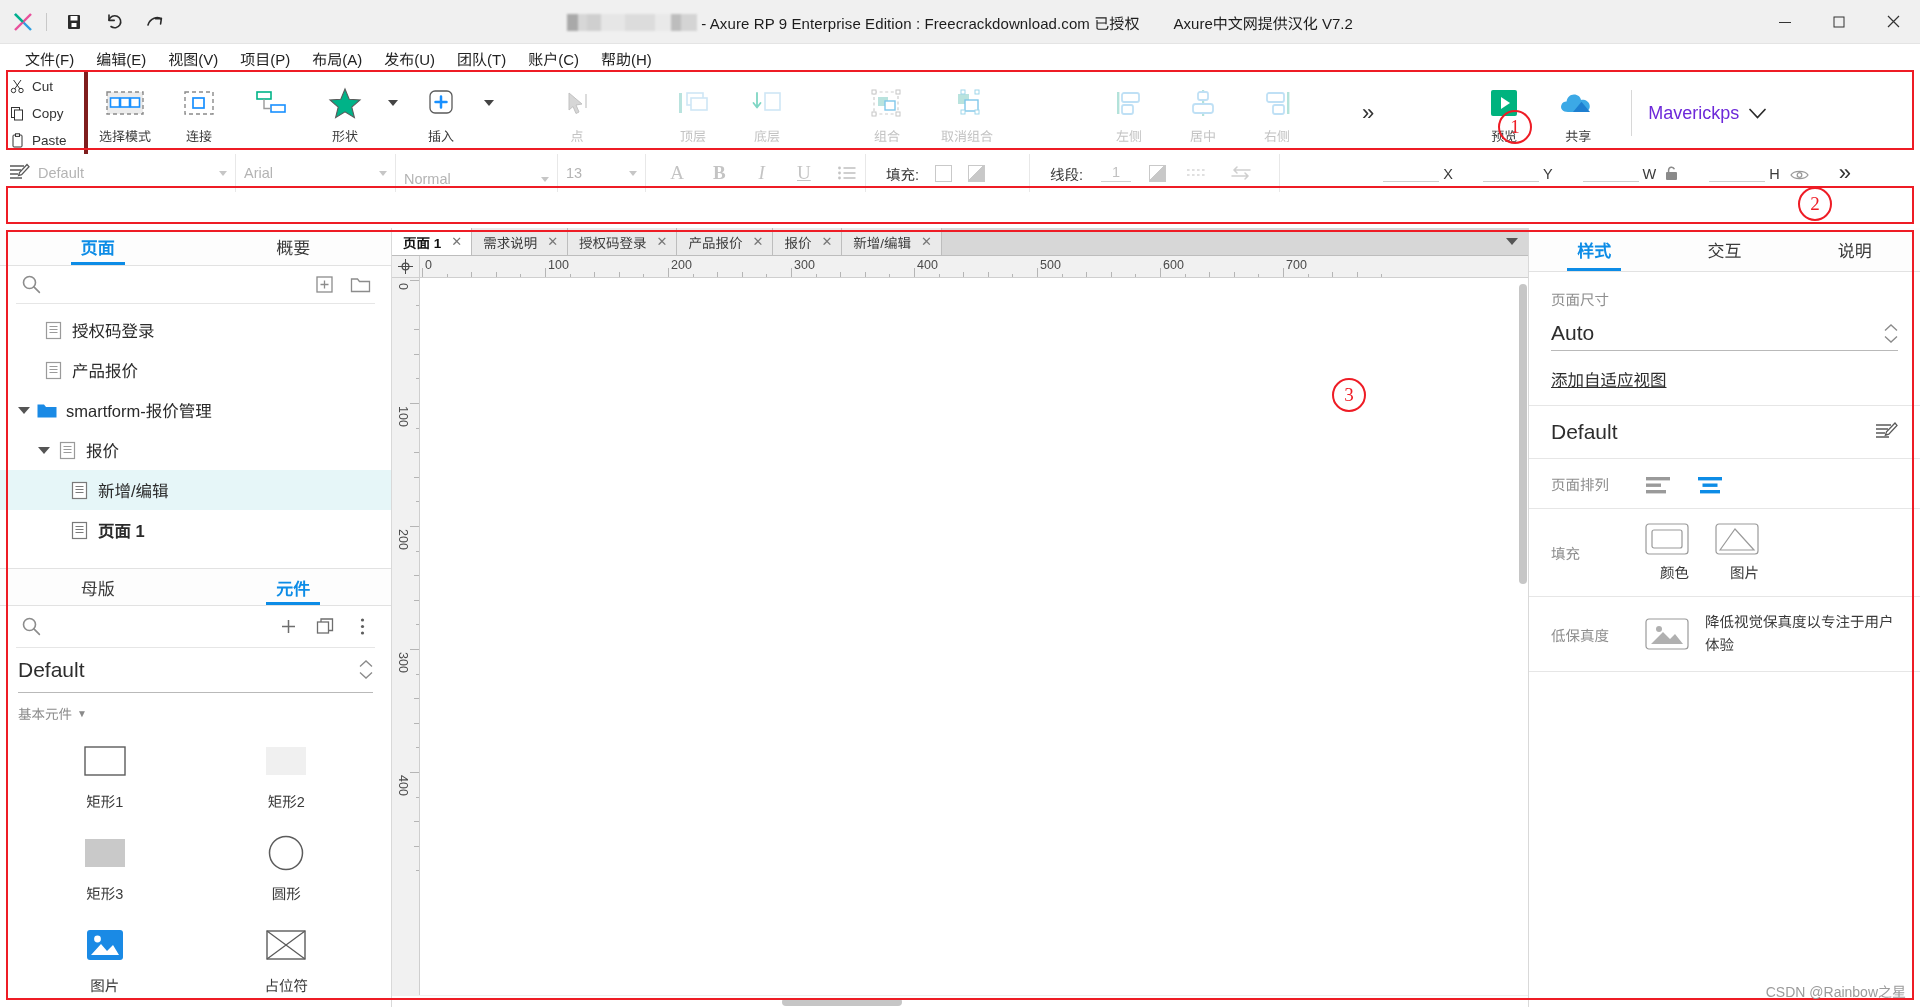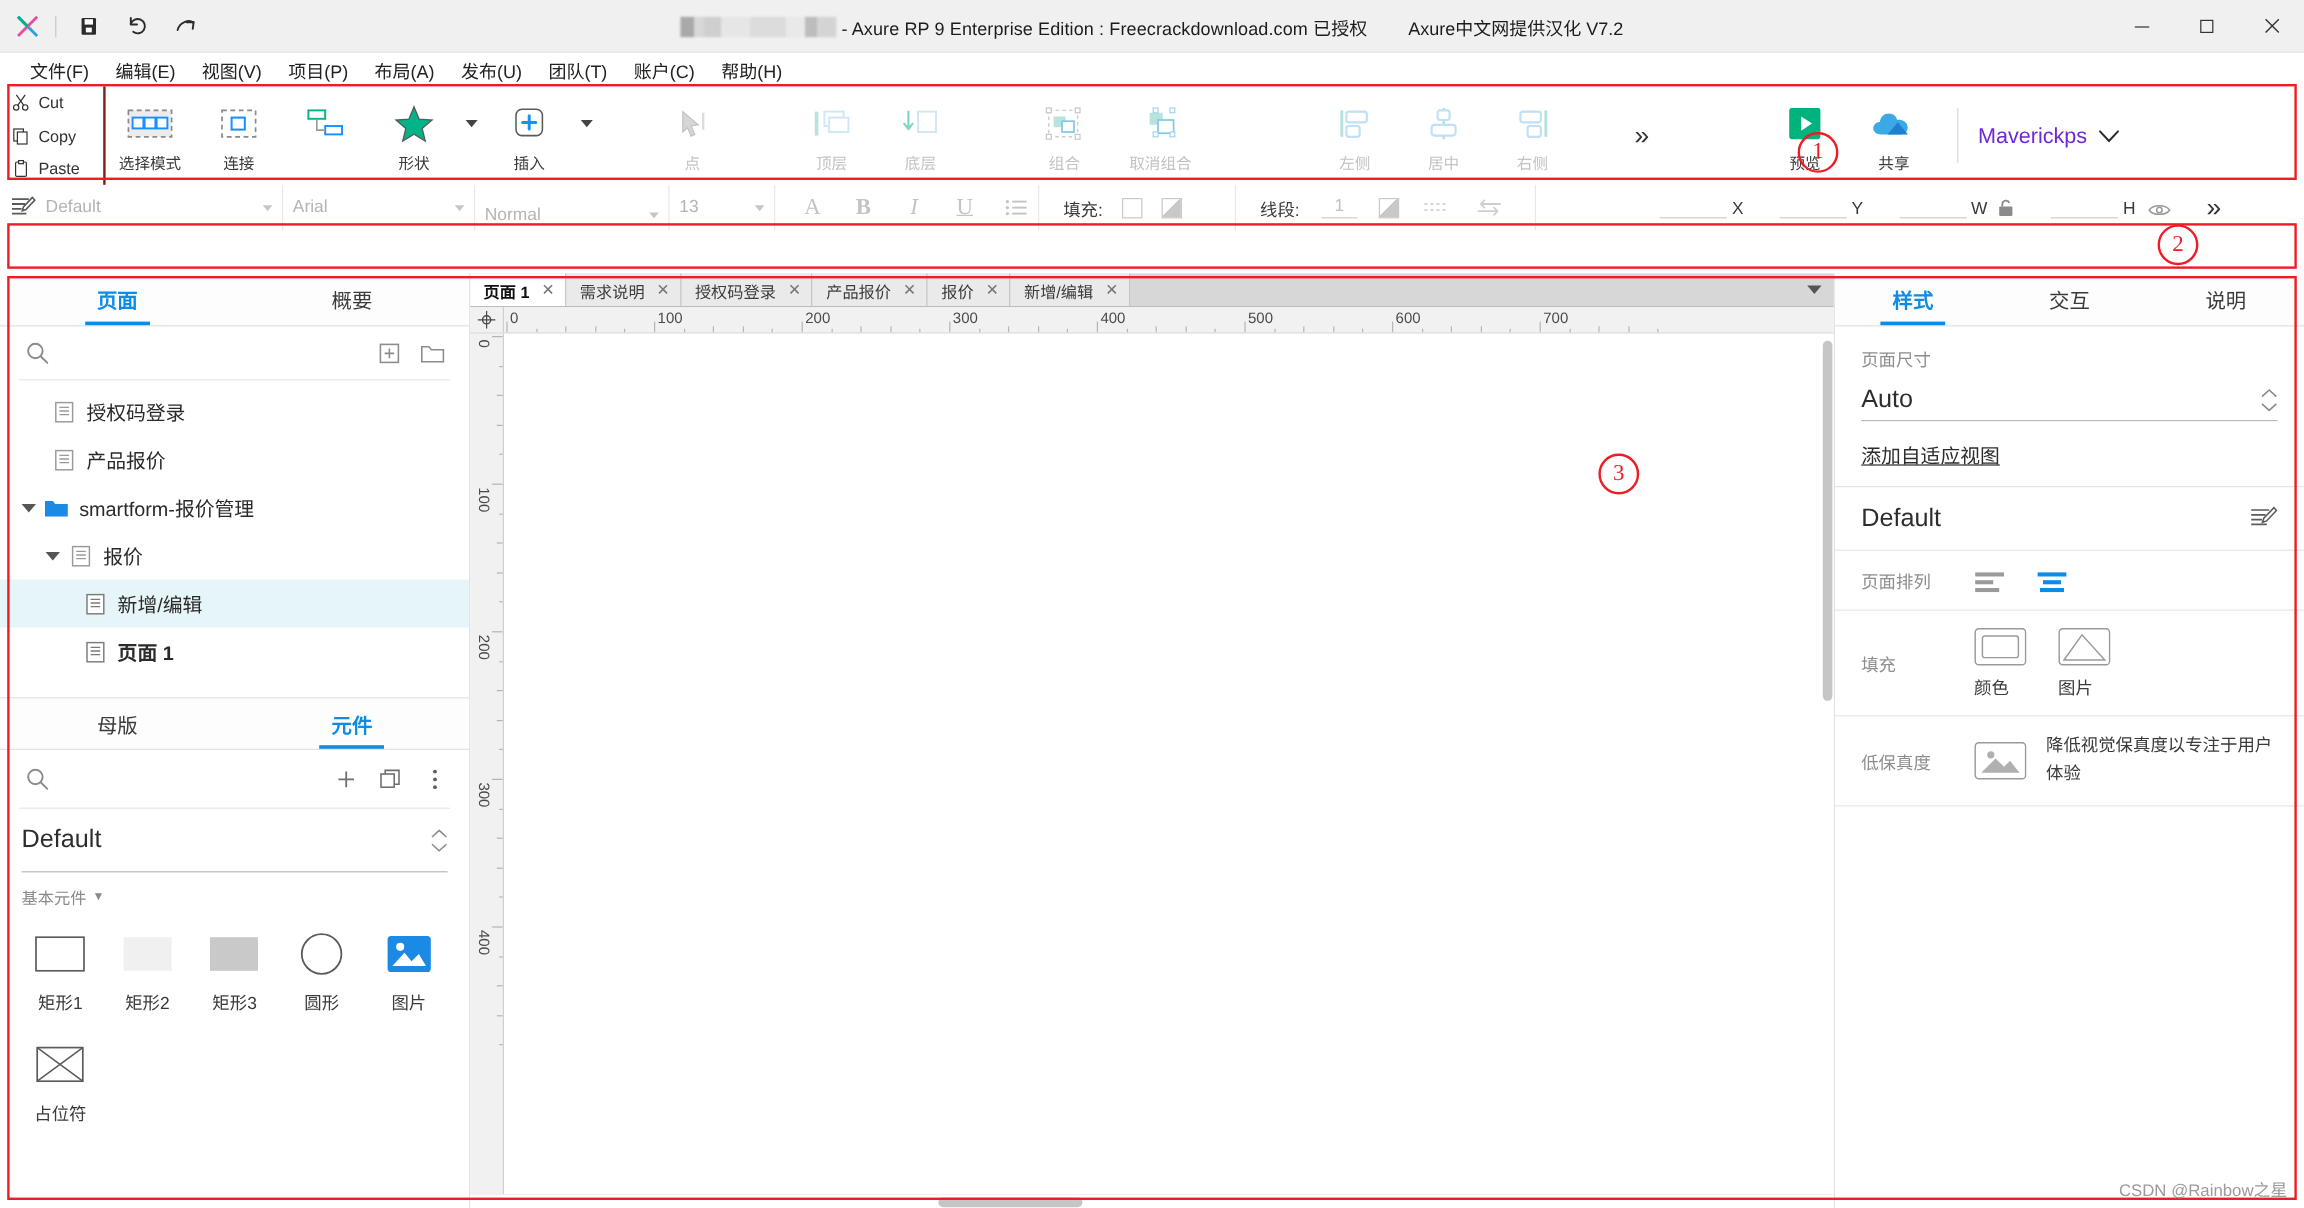"Cut" .clipcol { border-right: 2px solid #7f1d1d -> 4px solid #7f1d1d; justify-content: space-between -> center }
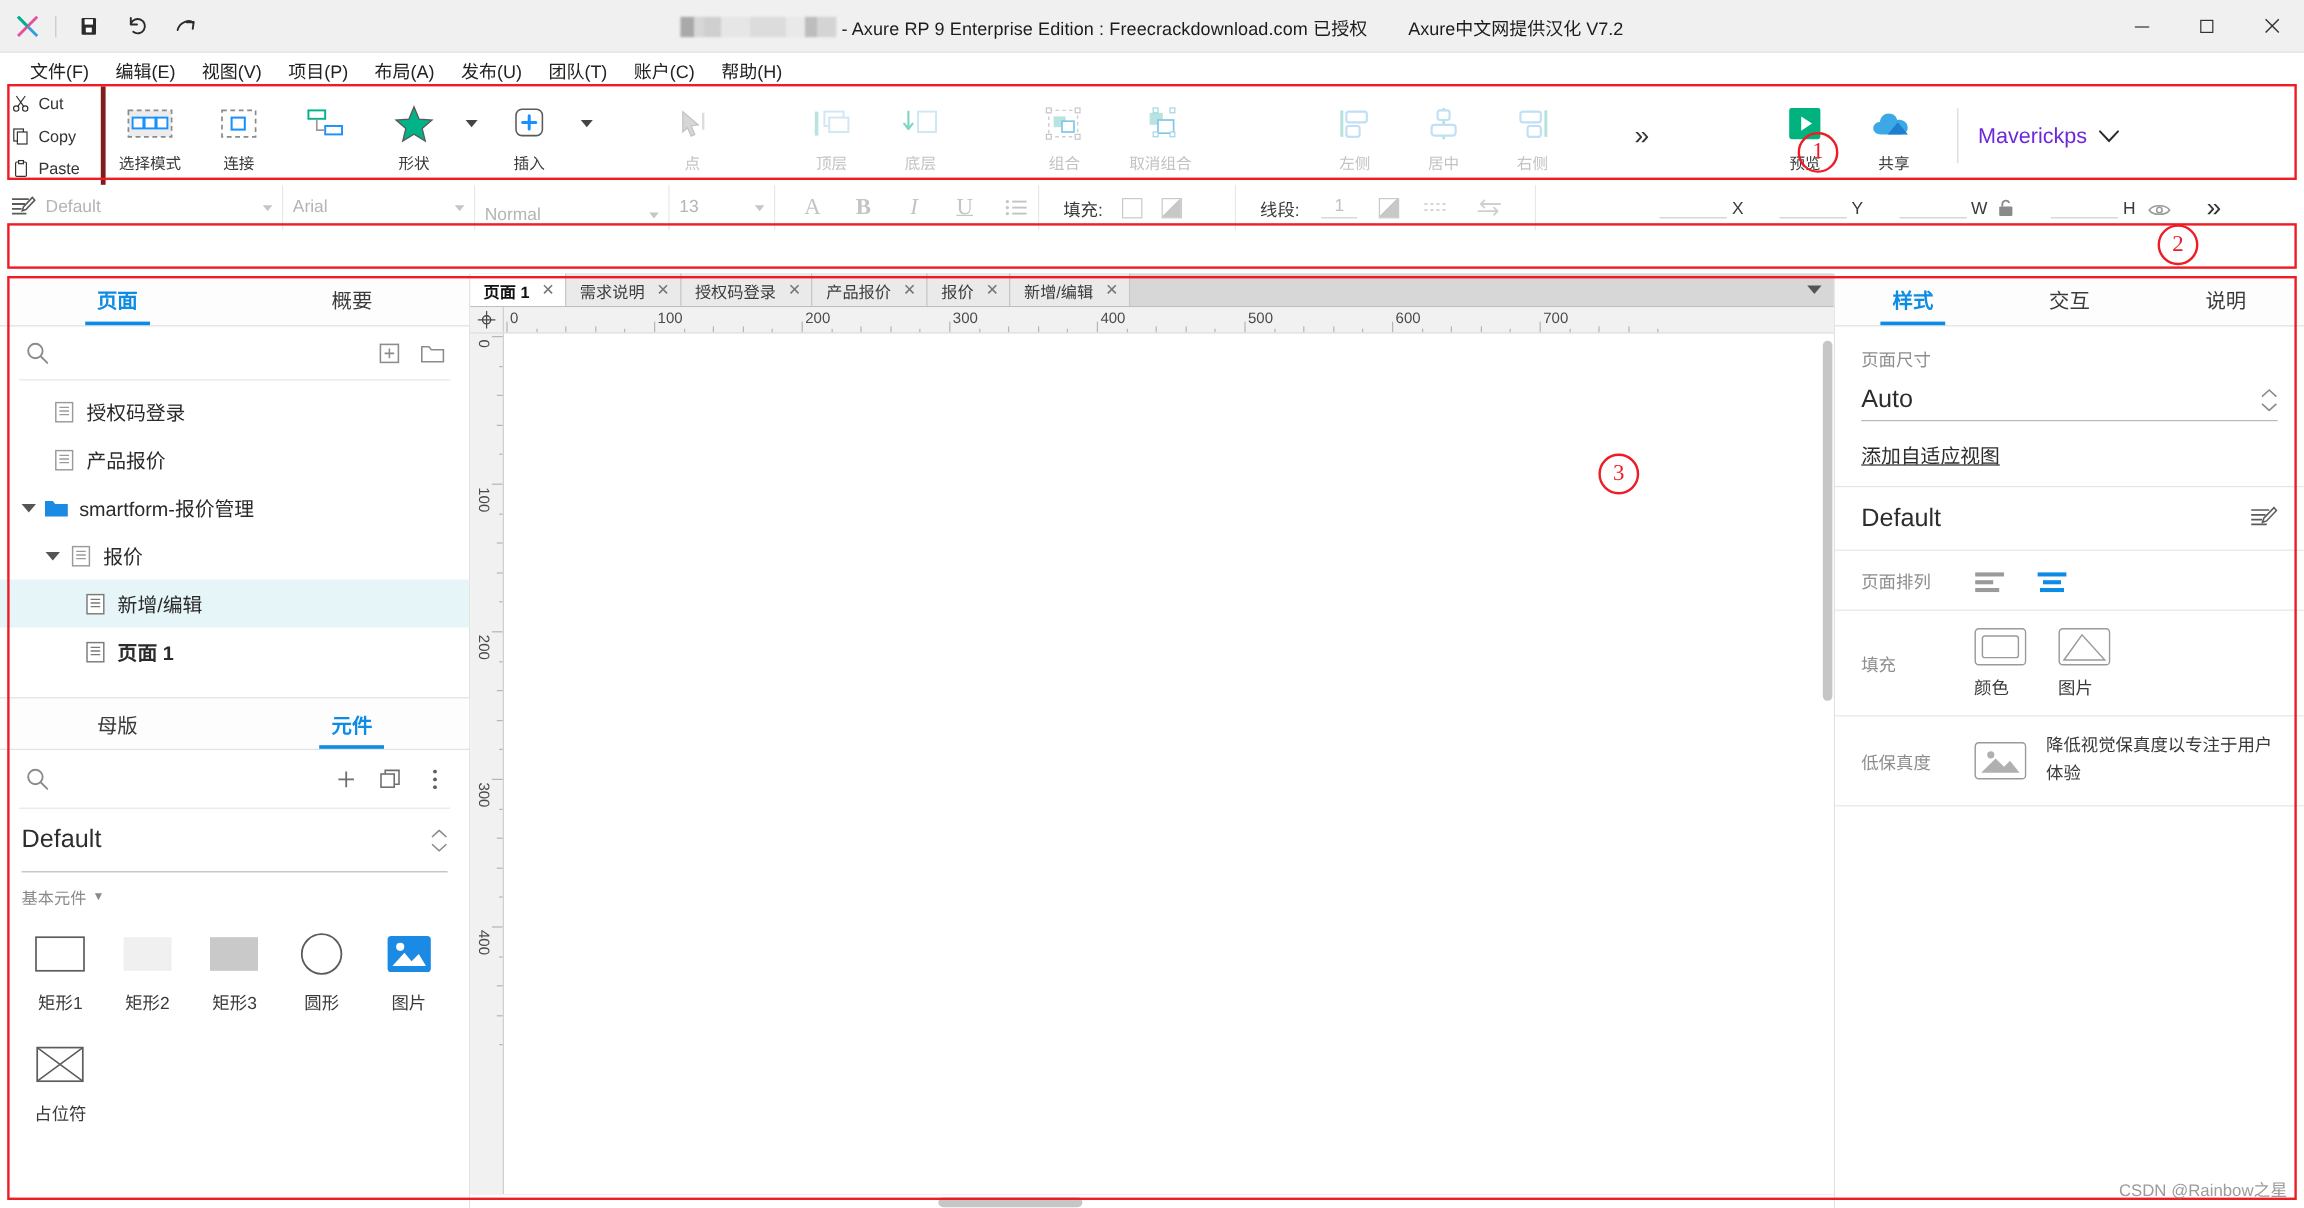"颜色" .fillcell { align-items: flex-start -> flex-end }
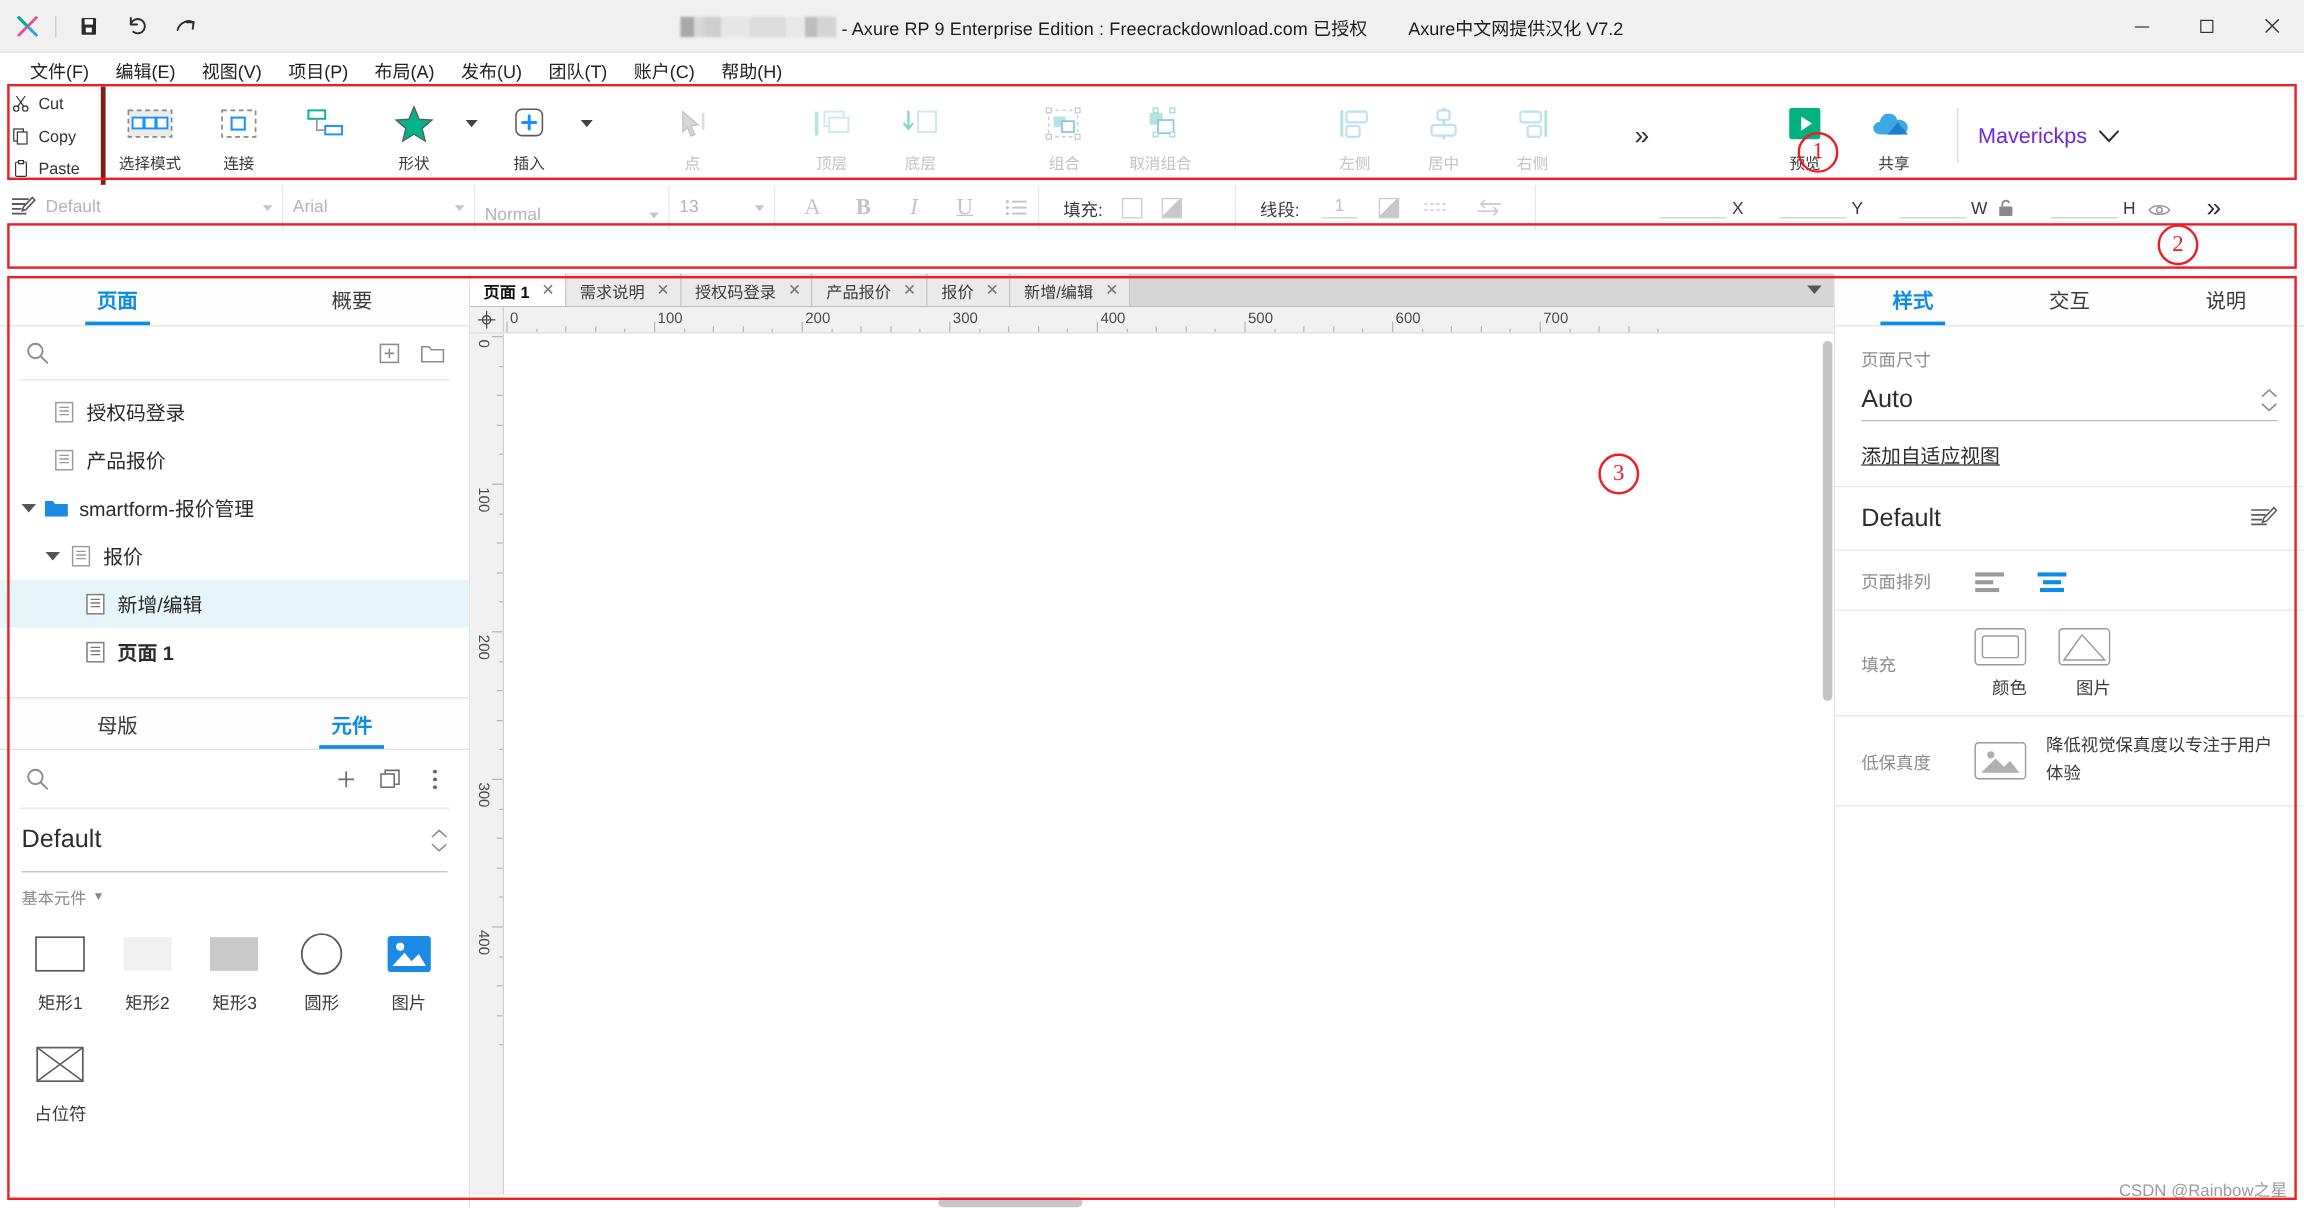"矩形1" .wgrid { grid-template-columns: repeat(5, 1fr) -> repeat(2, 1fr) }
